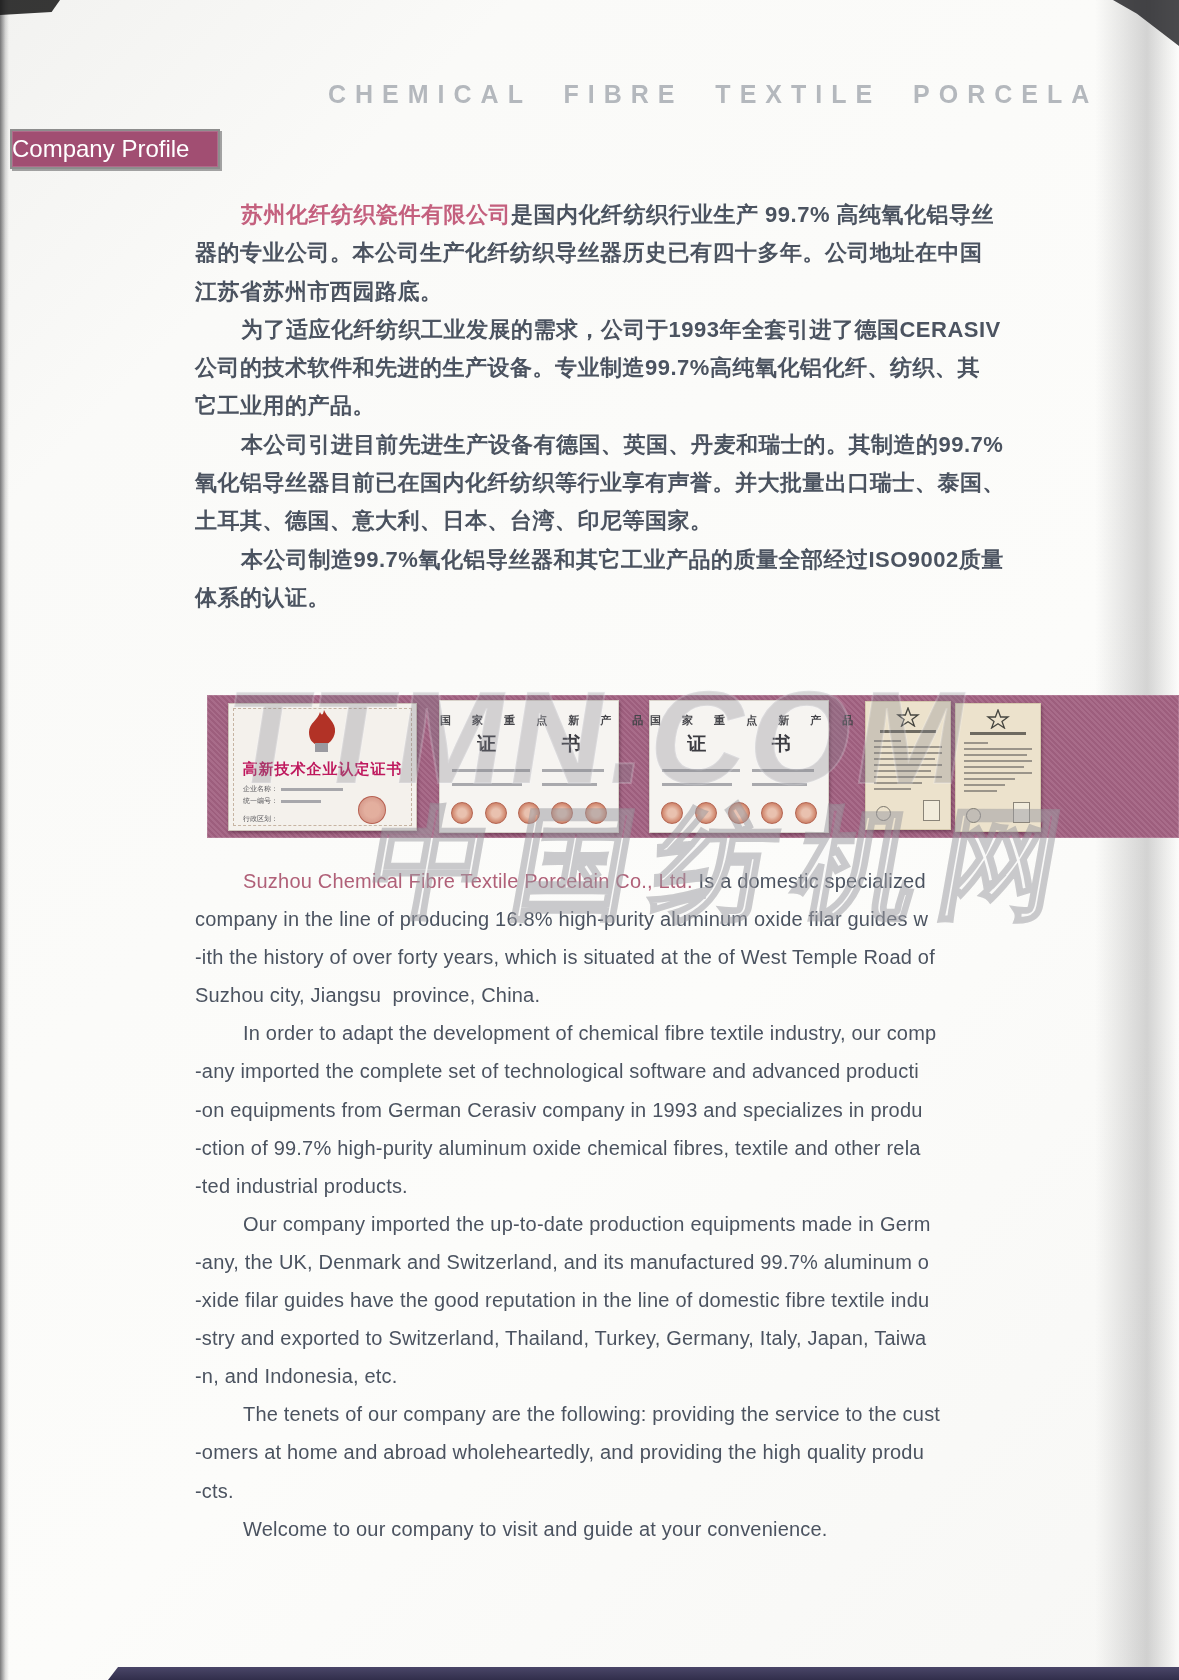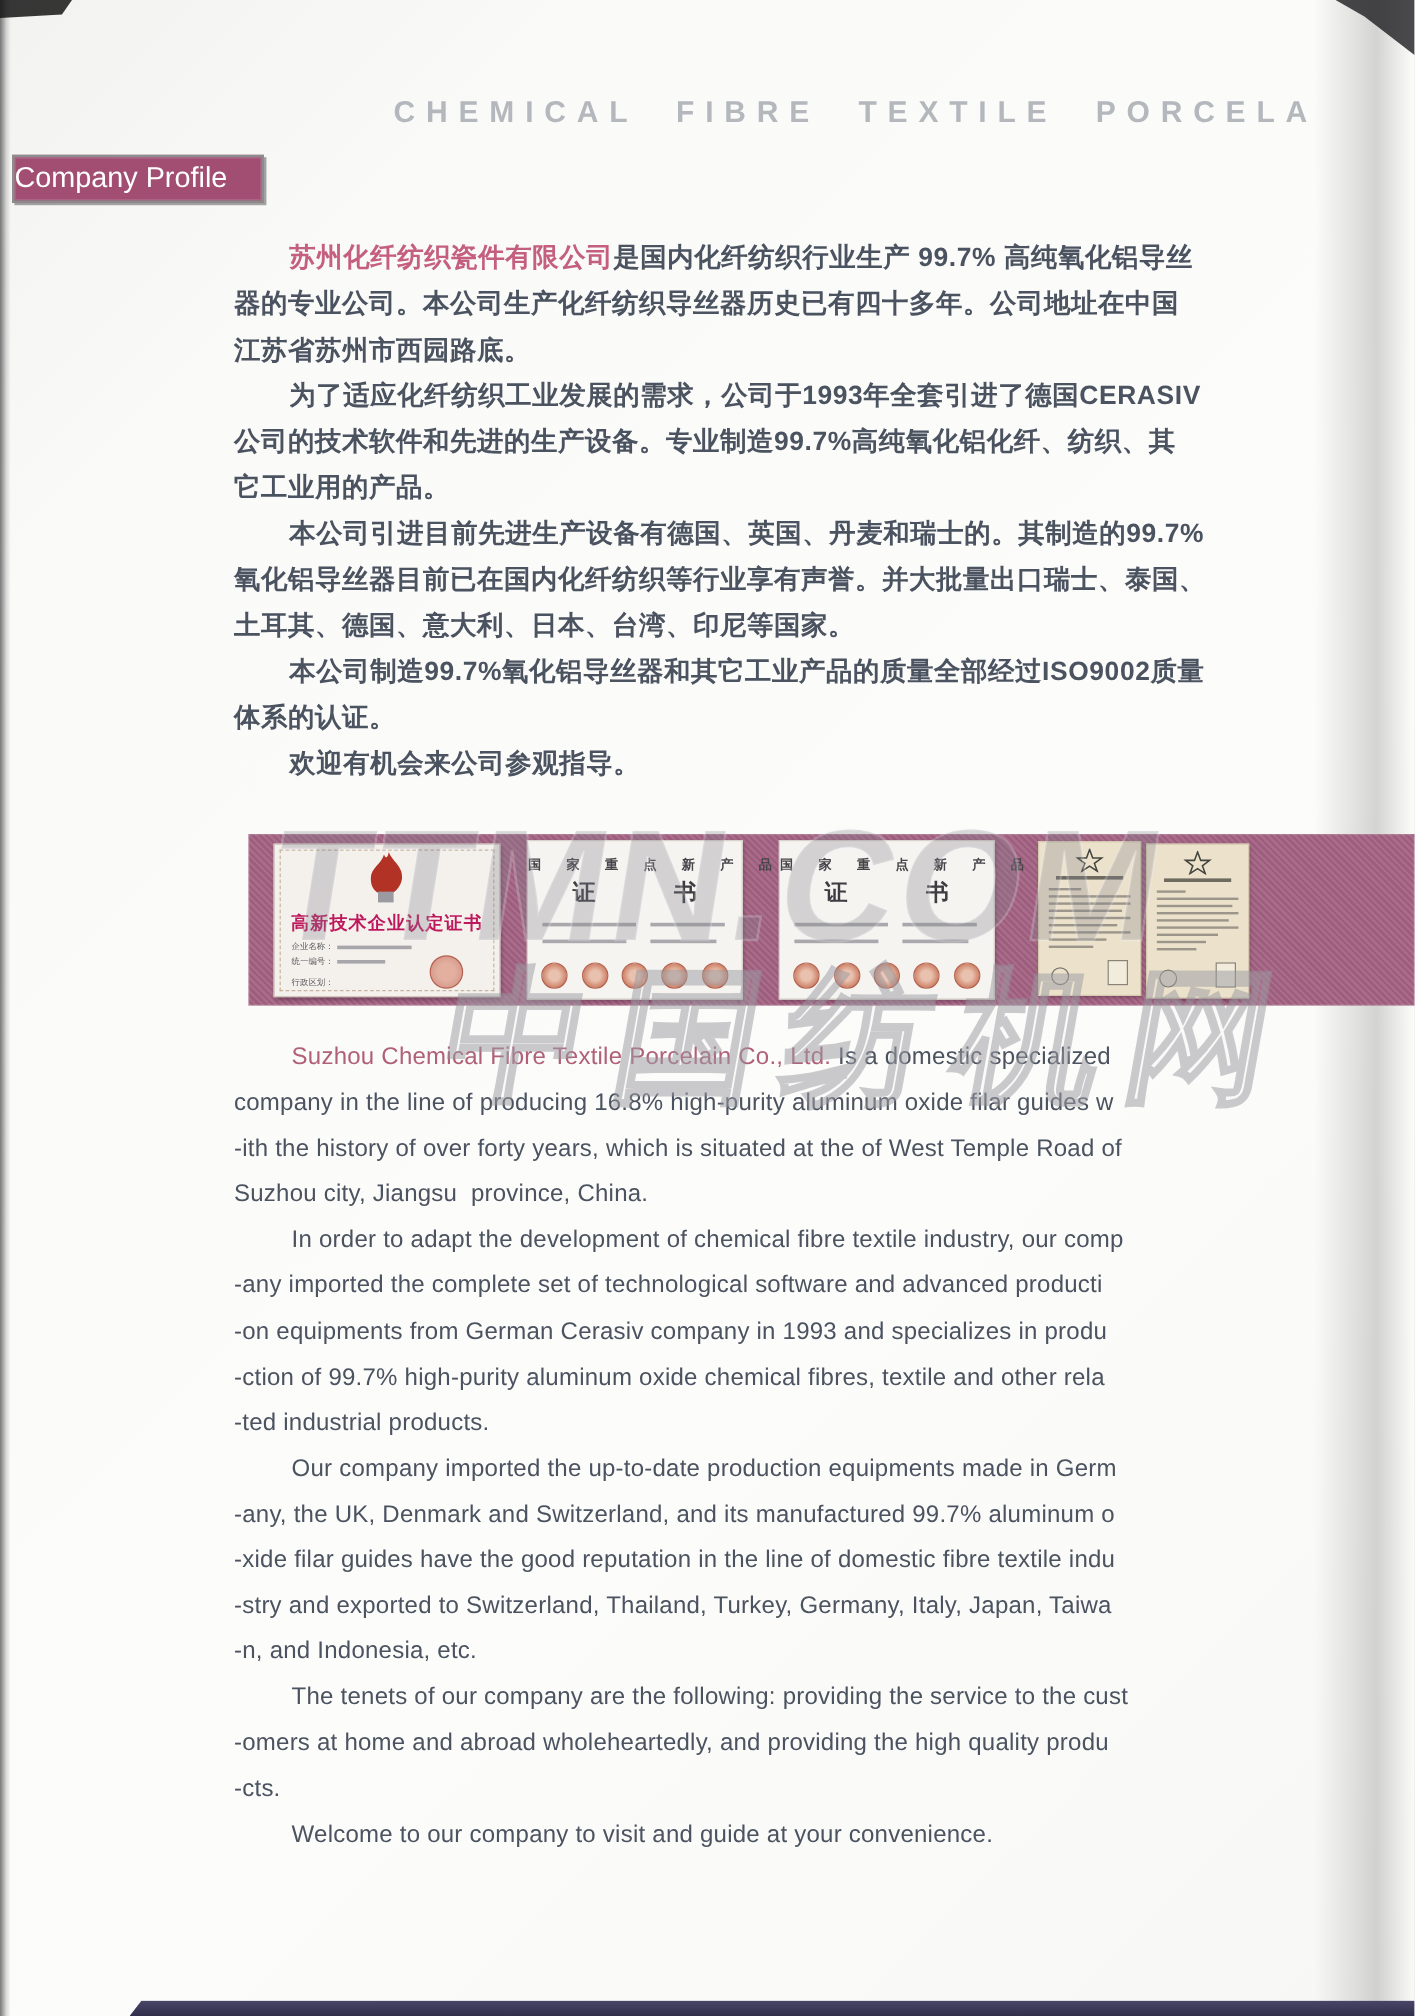"欢迎有机会来公司参观指导。" div.para { html: <div>欢迎有机会来公司参观指导。</div> -> none }
